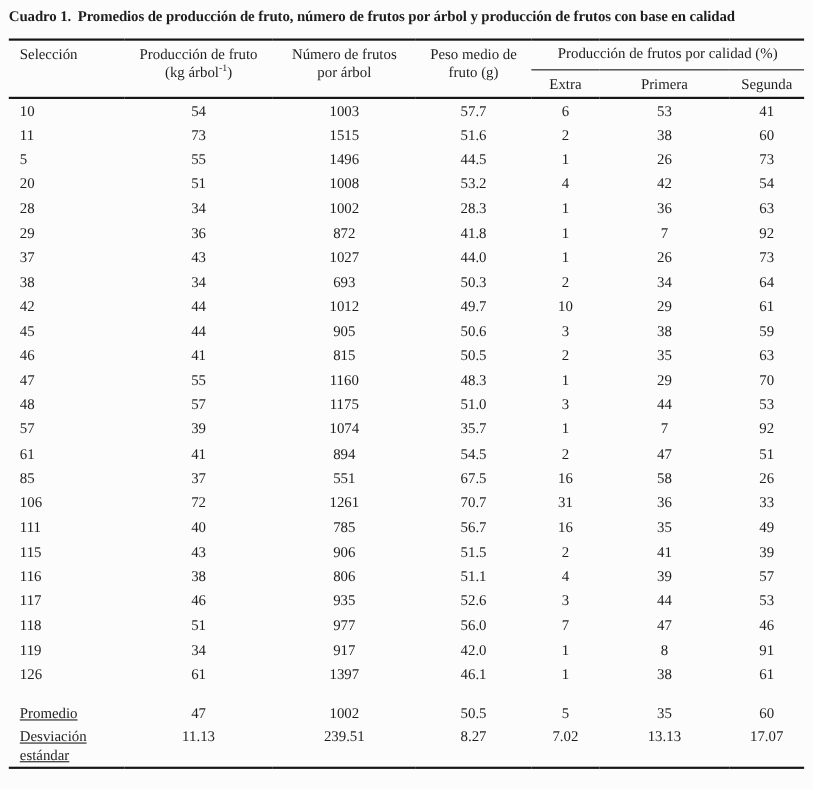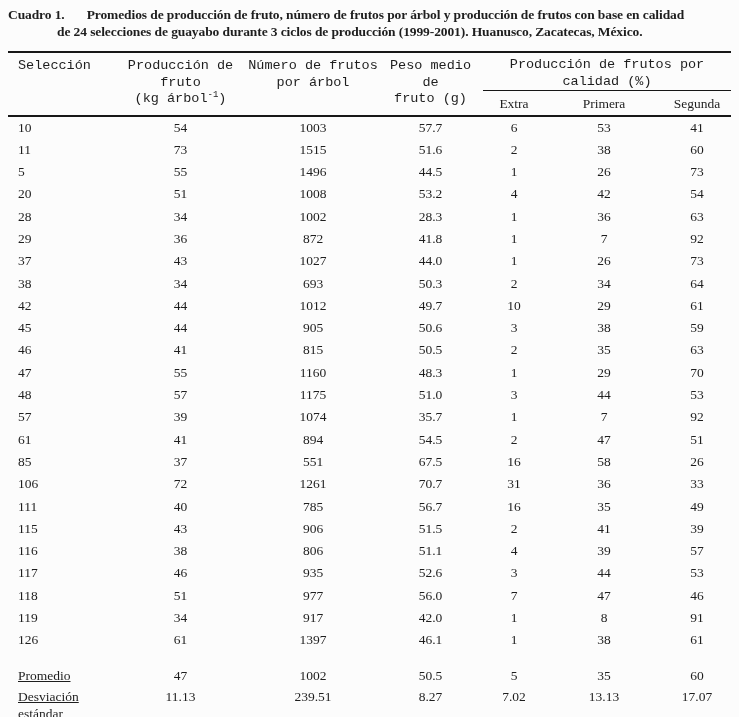"Cuadro 1." .caption .cap-label { margin-right: 22px -> 6px }
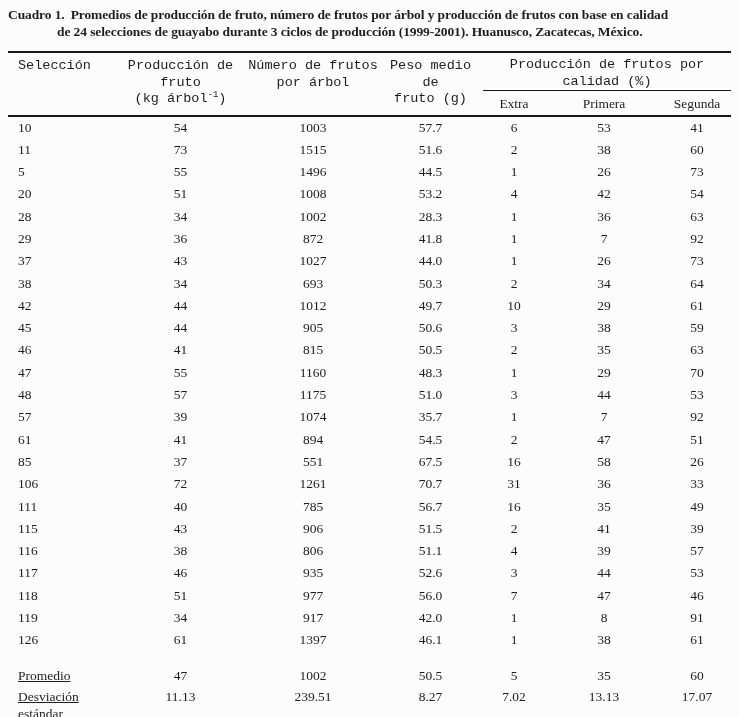"de 24 selecciones de guayabo" div.cap-line2 { html: <div>de 24 selecciones de guayabo durante 3 ciclos de producción (1999-2001). Huanusco, Zacatecas, México.</div> -> none }
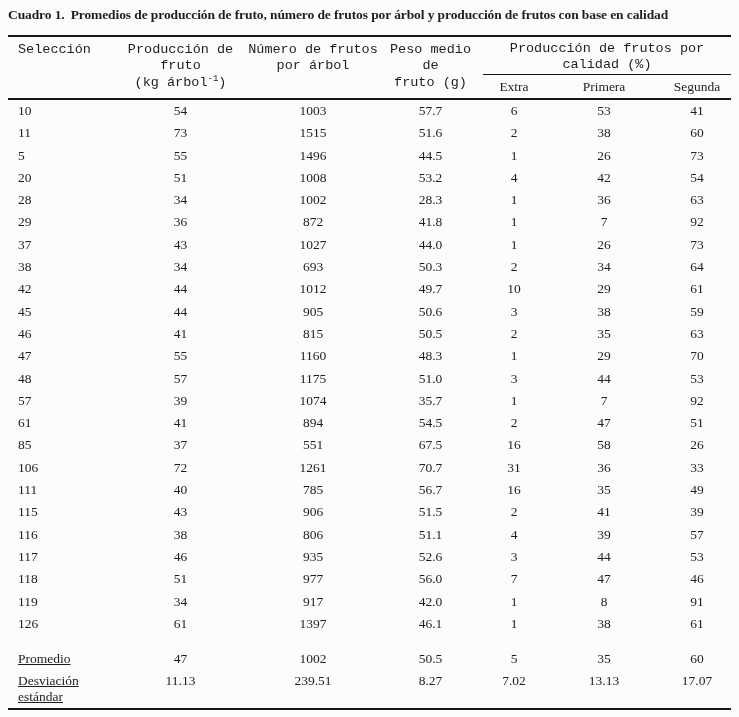"Selección" thead tr.hrow-a { font-family: Liberation Mono, monospace -> none }
